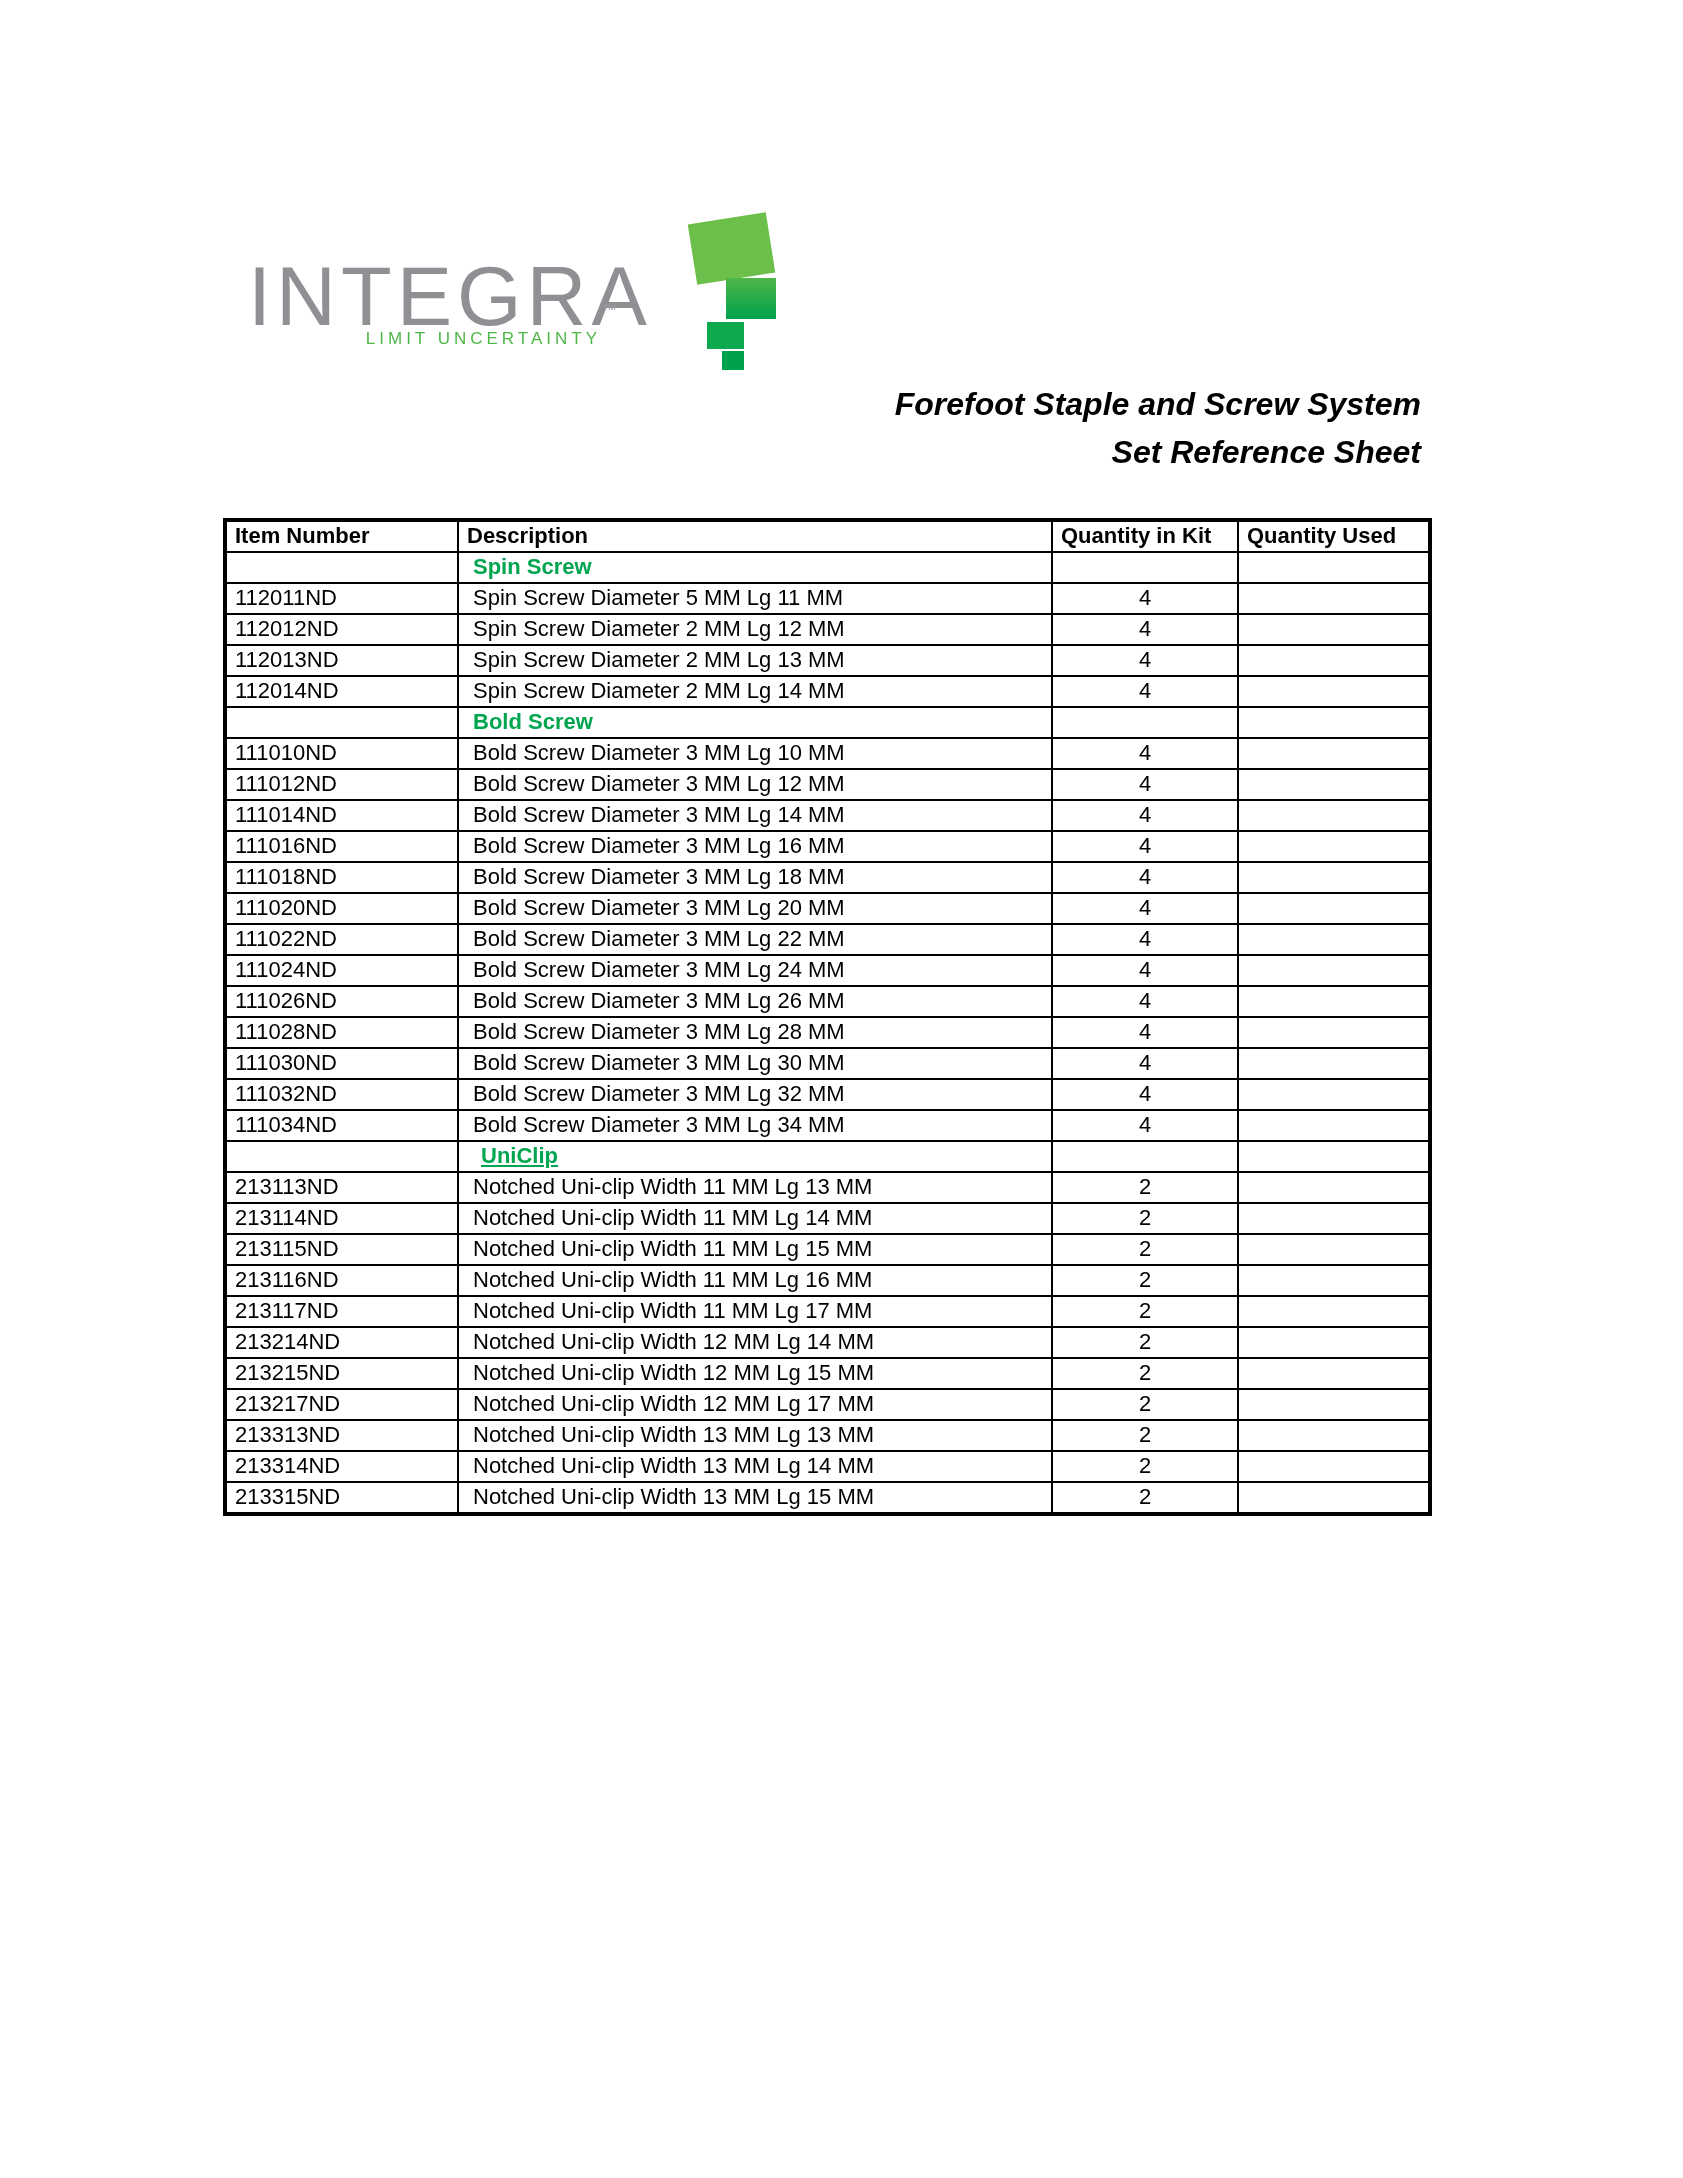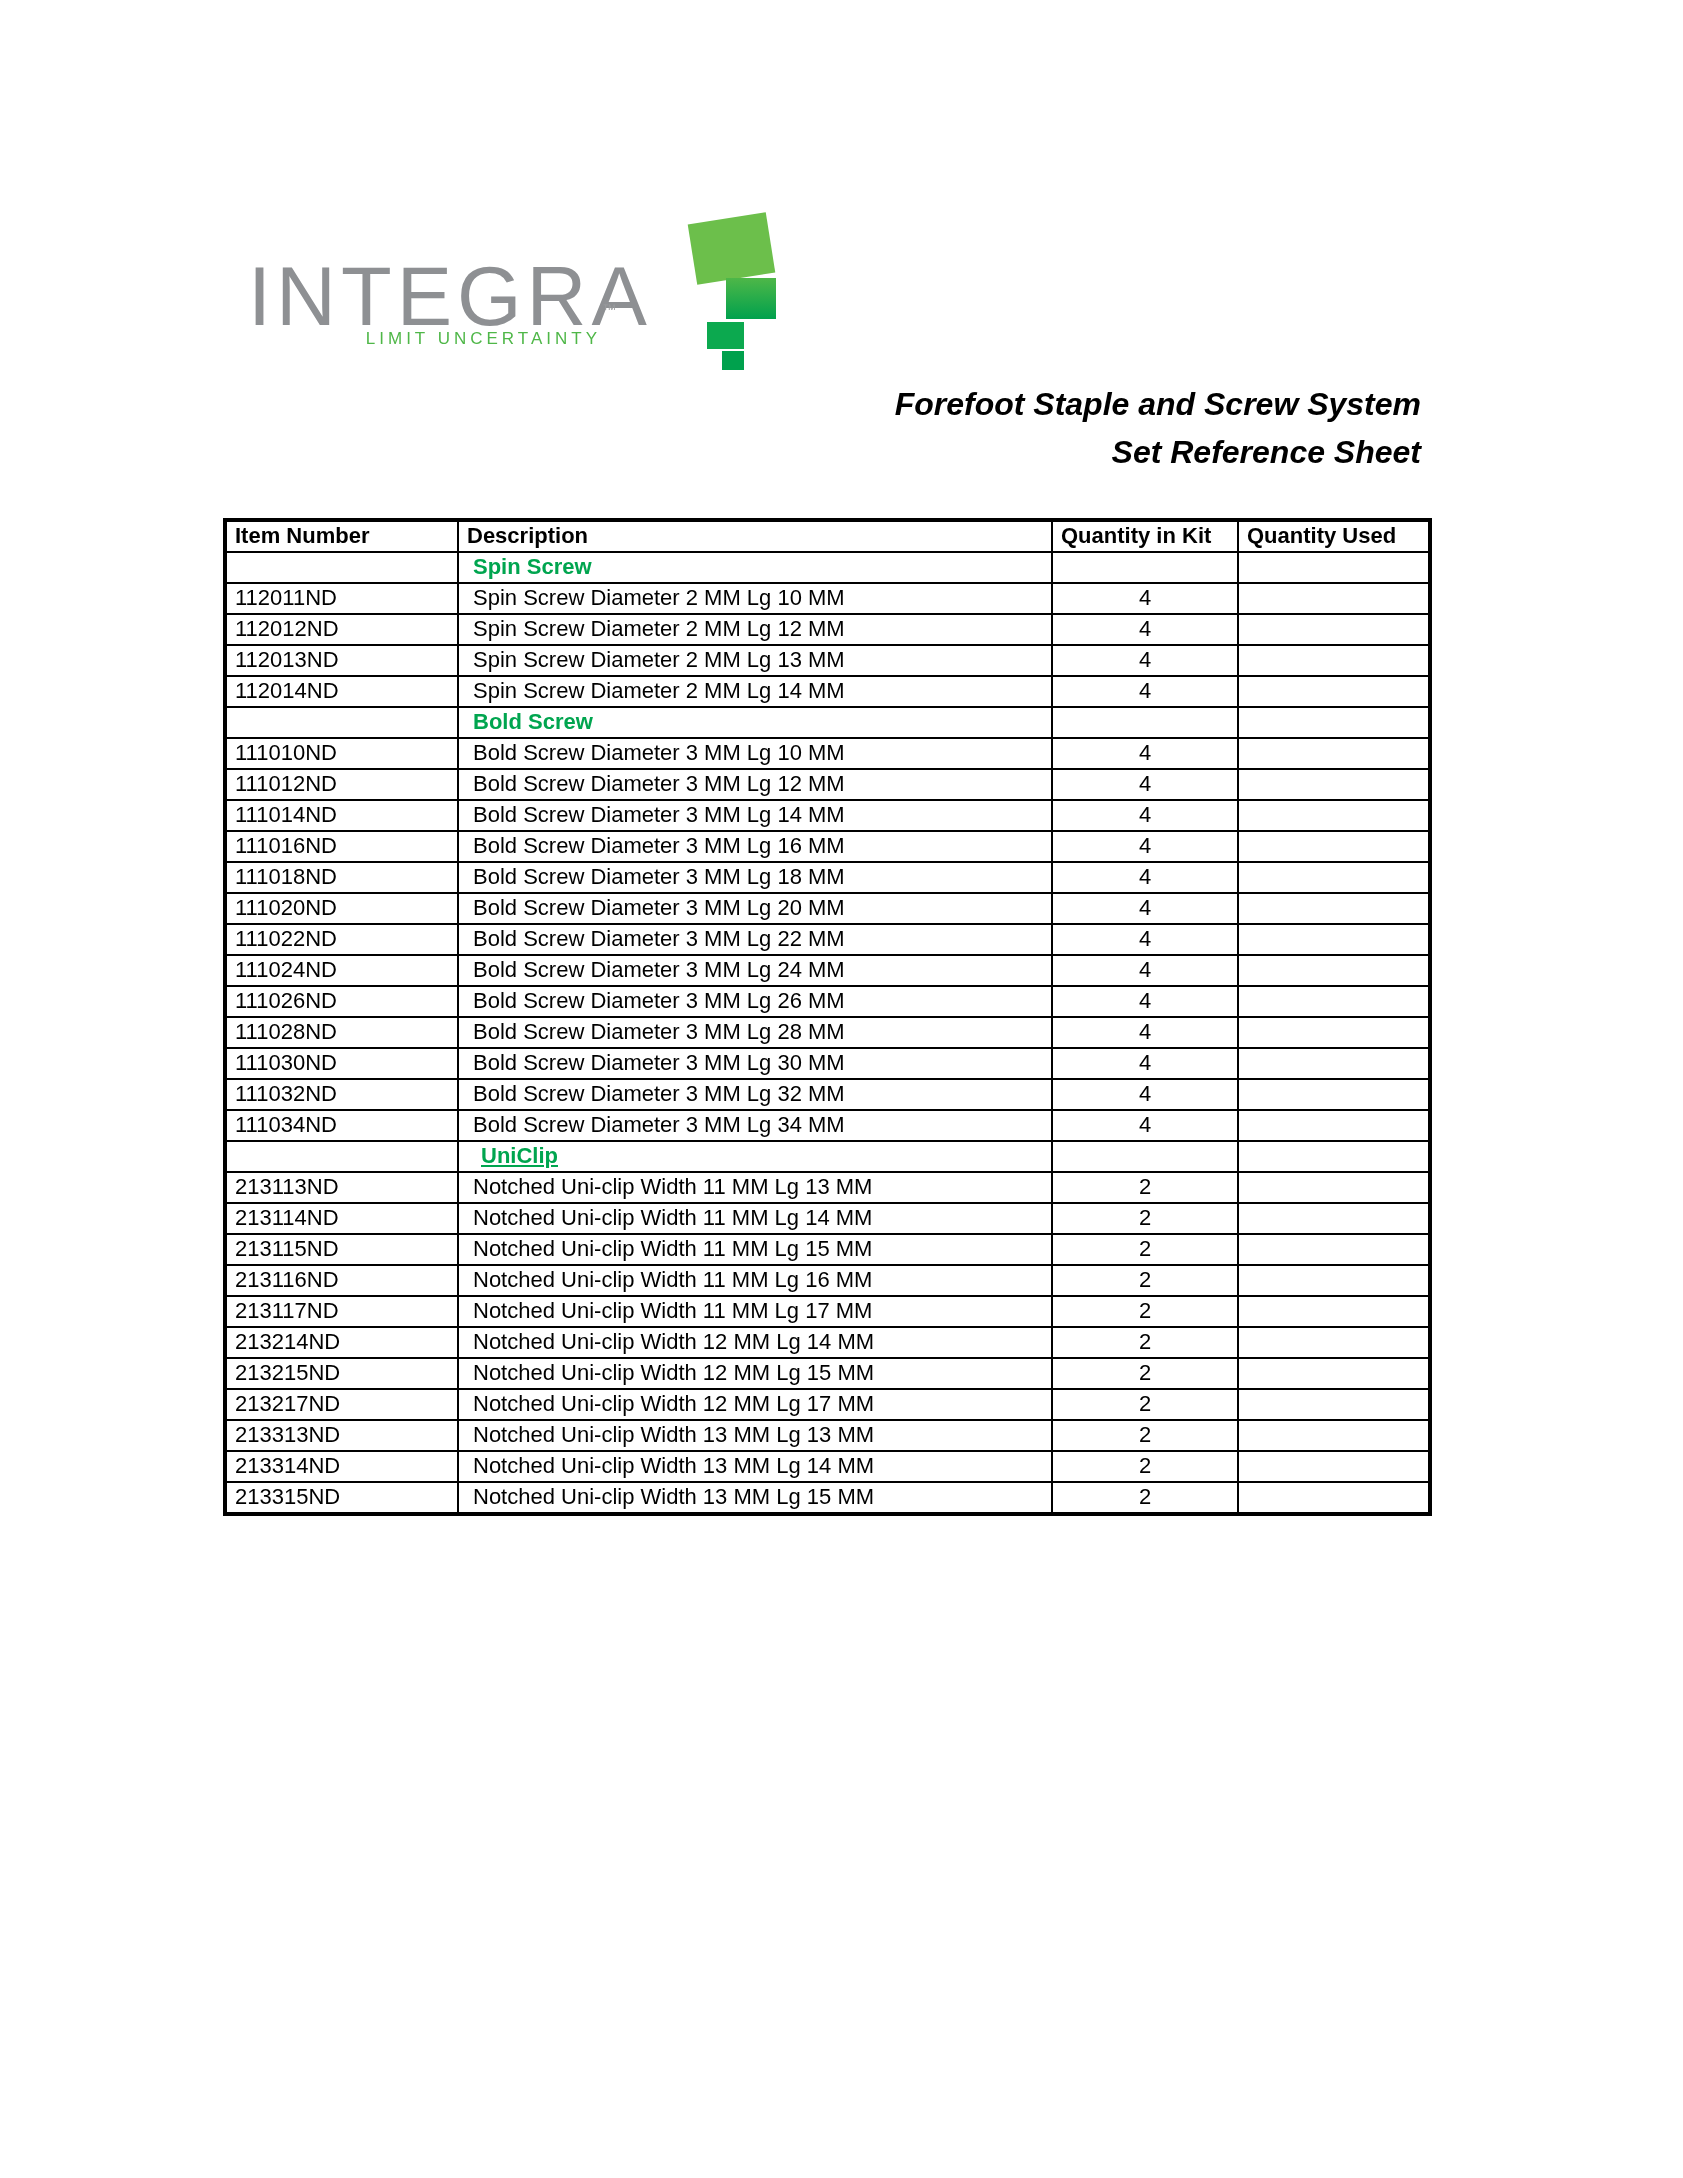"Spin Screw Diameter 2 MM Lg 10" td.desc-cell { text: 2 MM Lg 10 -> 5 MM Lg 11 }
